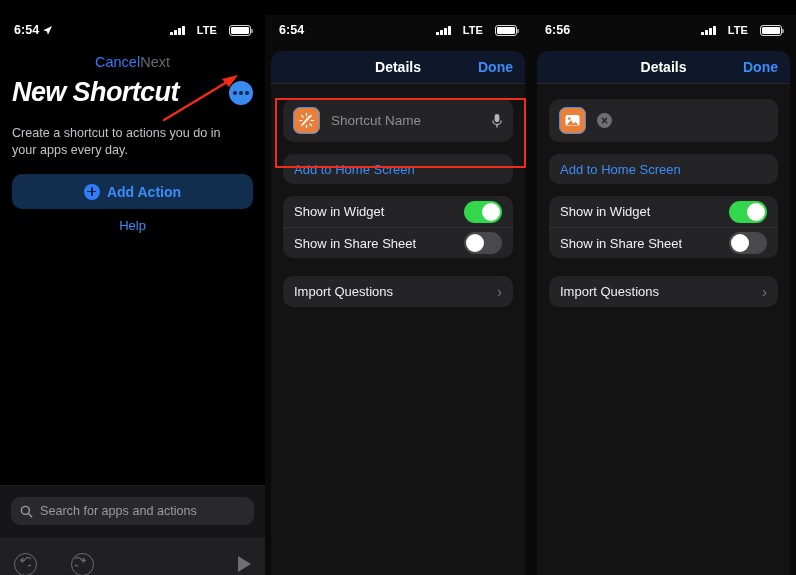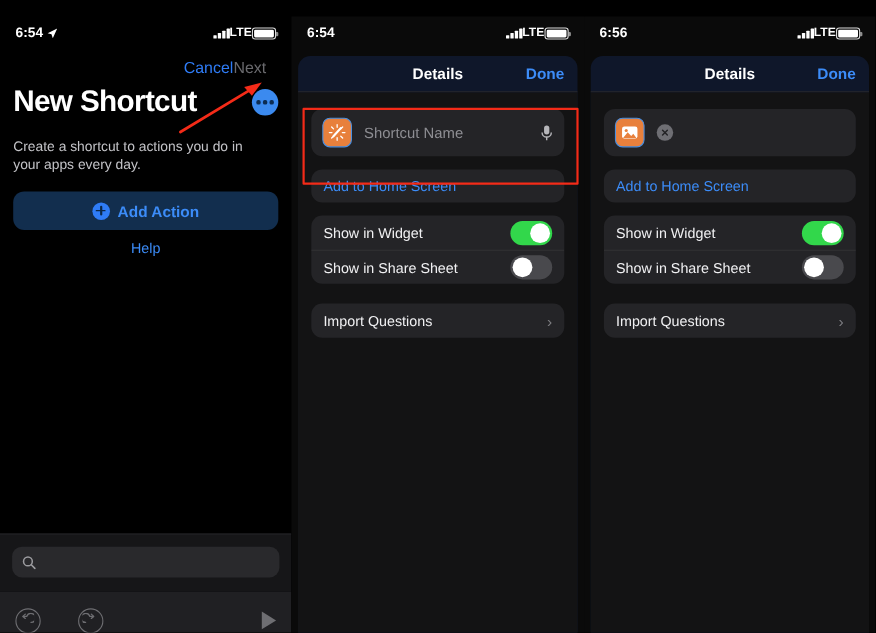"LTE" .status-right { gap: 0 -> 12px }
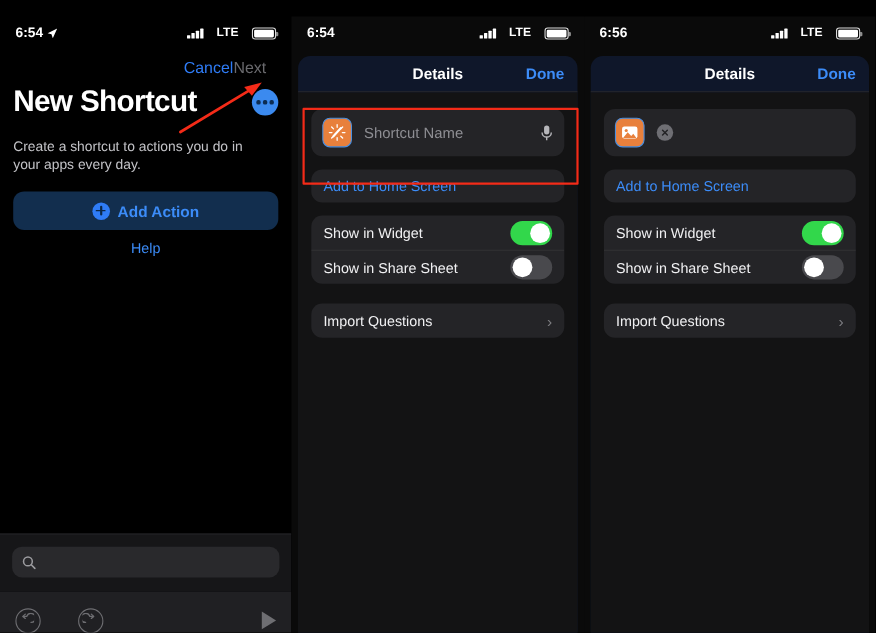"Cancel" .nav-row { justify-content: flex-end -> center; padding: 0 23px -> 0 12px }
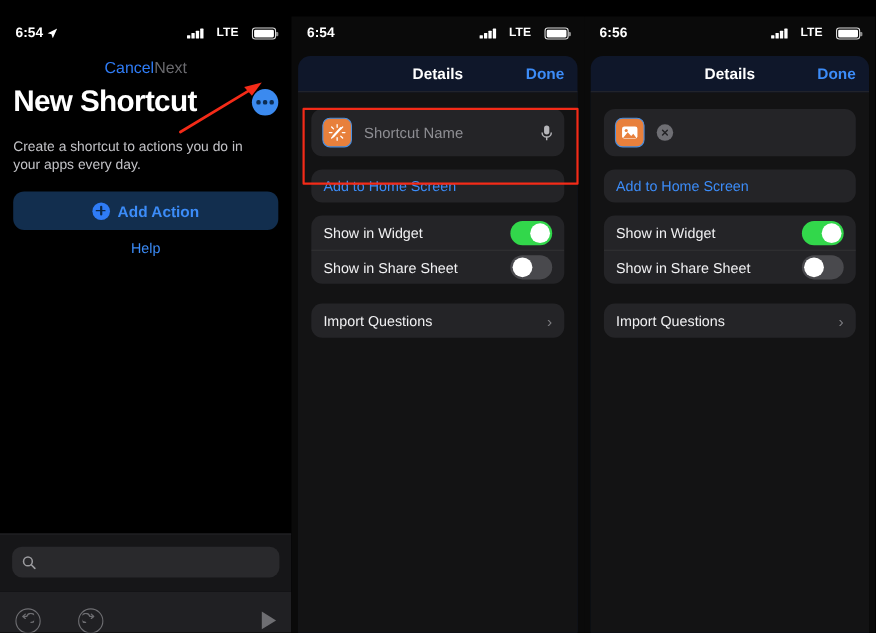"New Shortcut" .big-title { font-style: none -> italic }
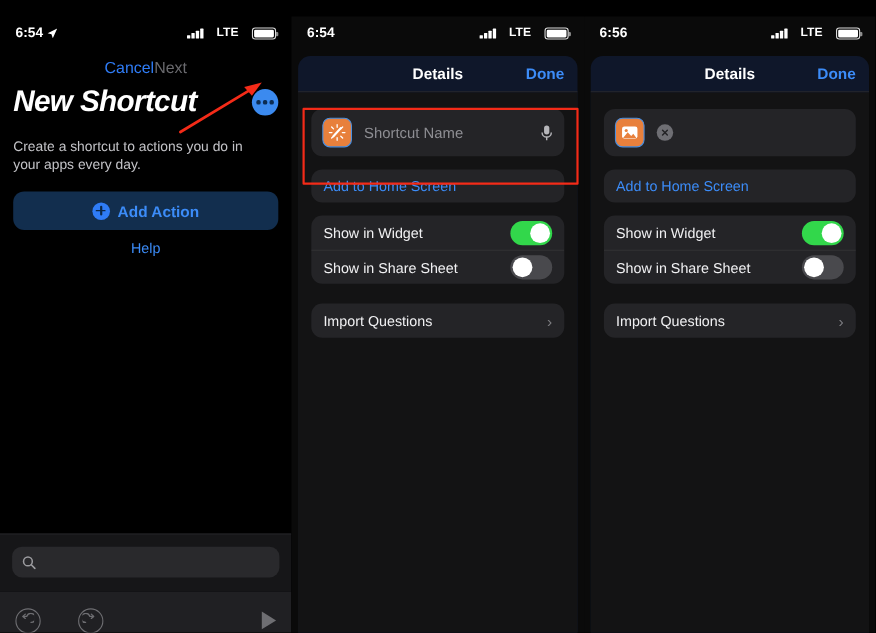"Search for apps and actions" span.search-placeholder { html: none -> <span>Search for apps and actions</span> }
